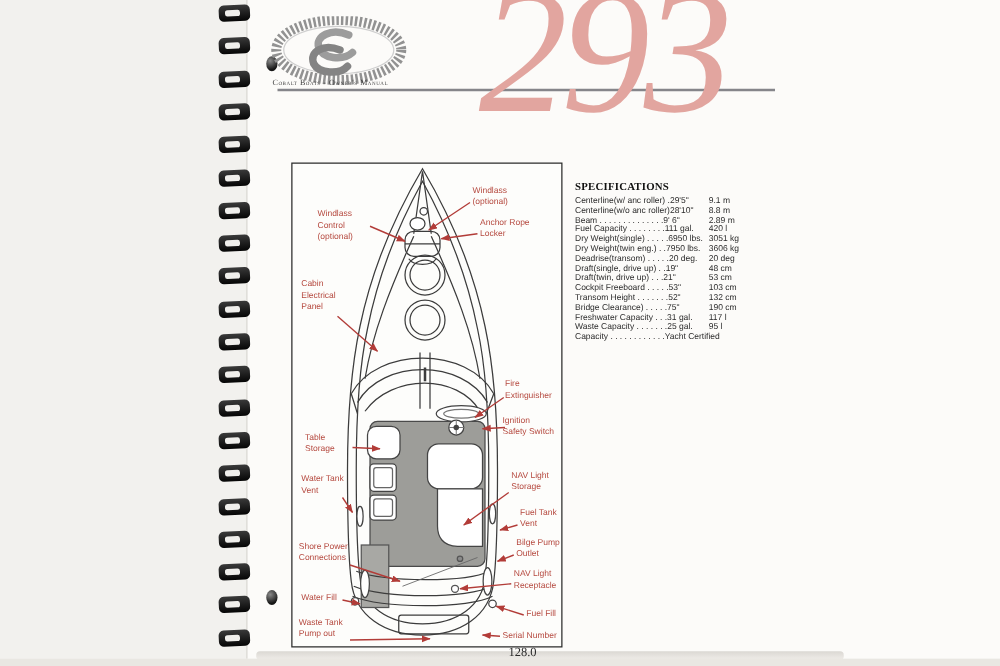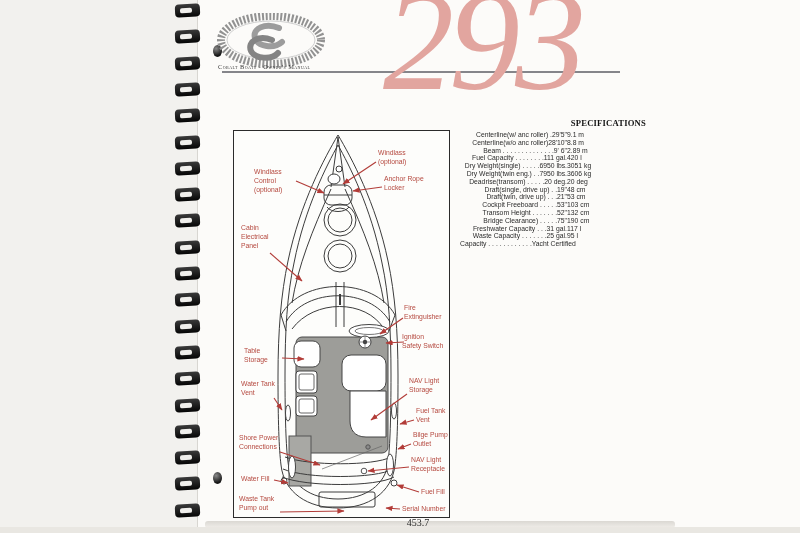"SPECIFICATIONS" .specs { text-align: right -> none; top: 118px -> 144px }
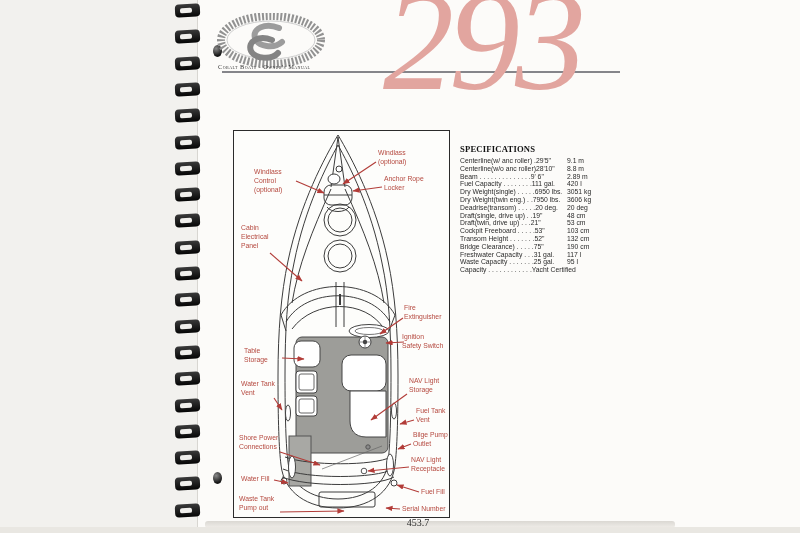"453.7" div.figure-number { text: 453.7 -> 128.0 }
